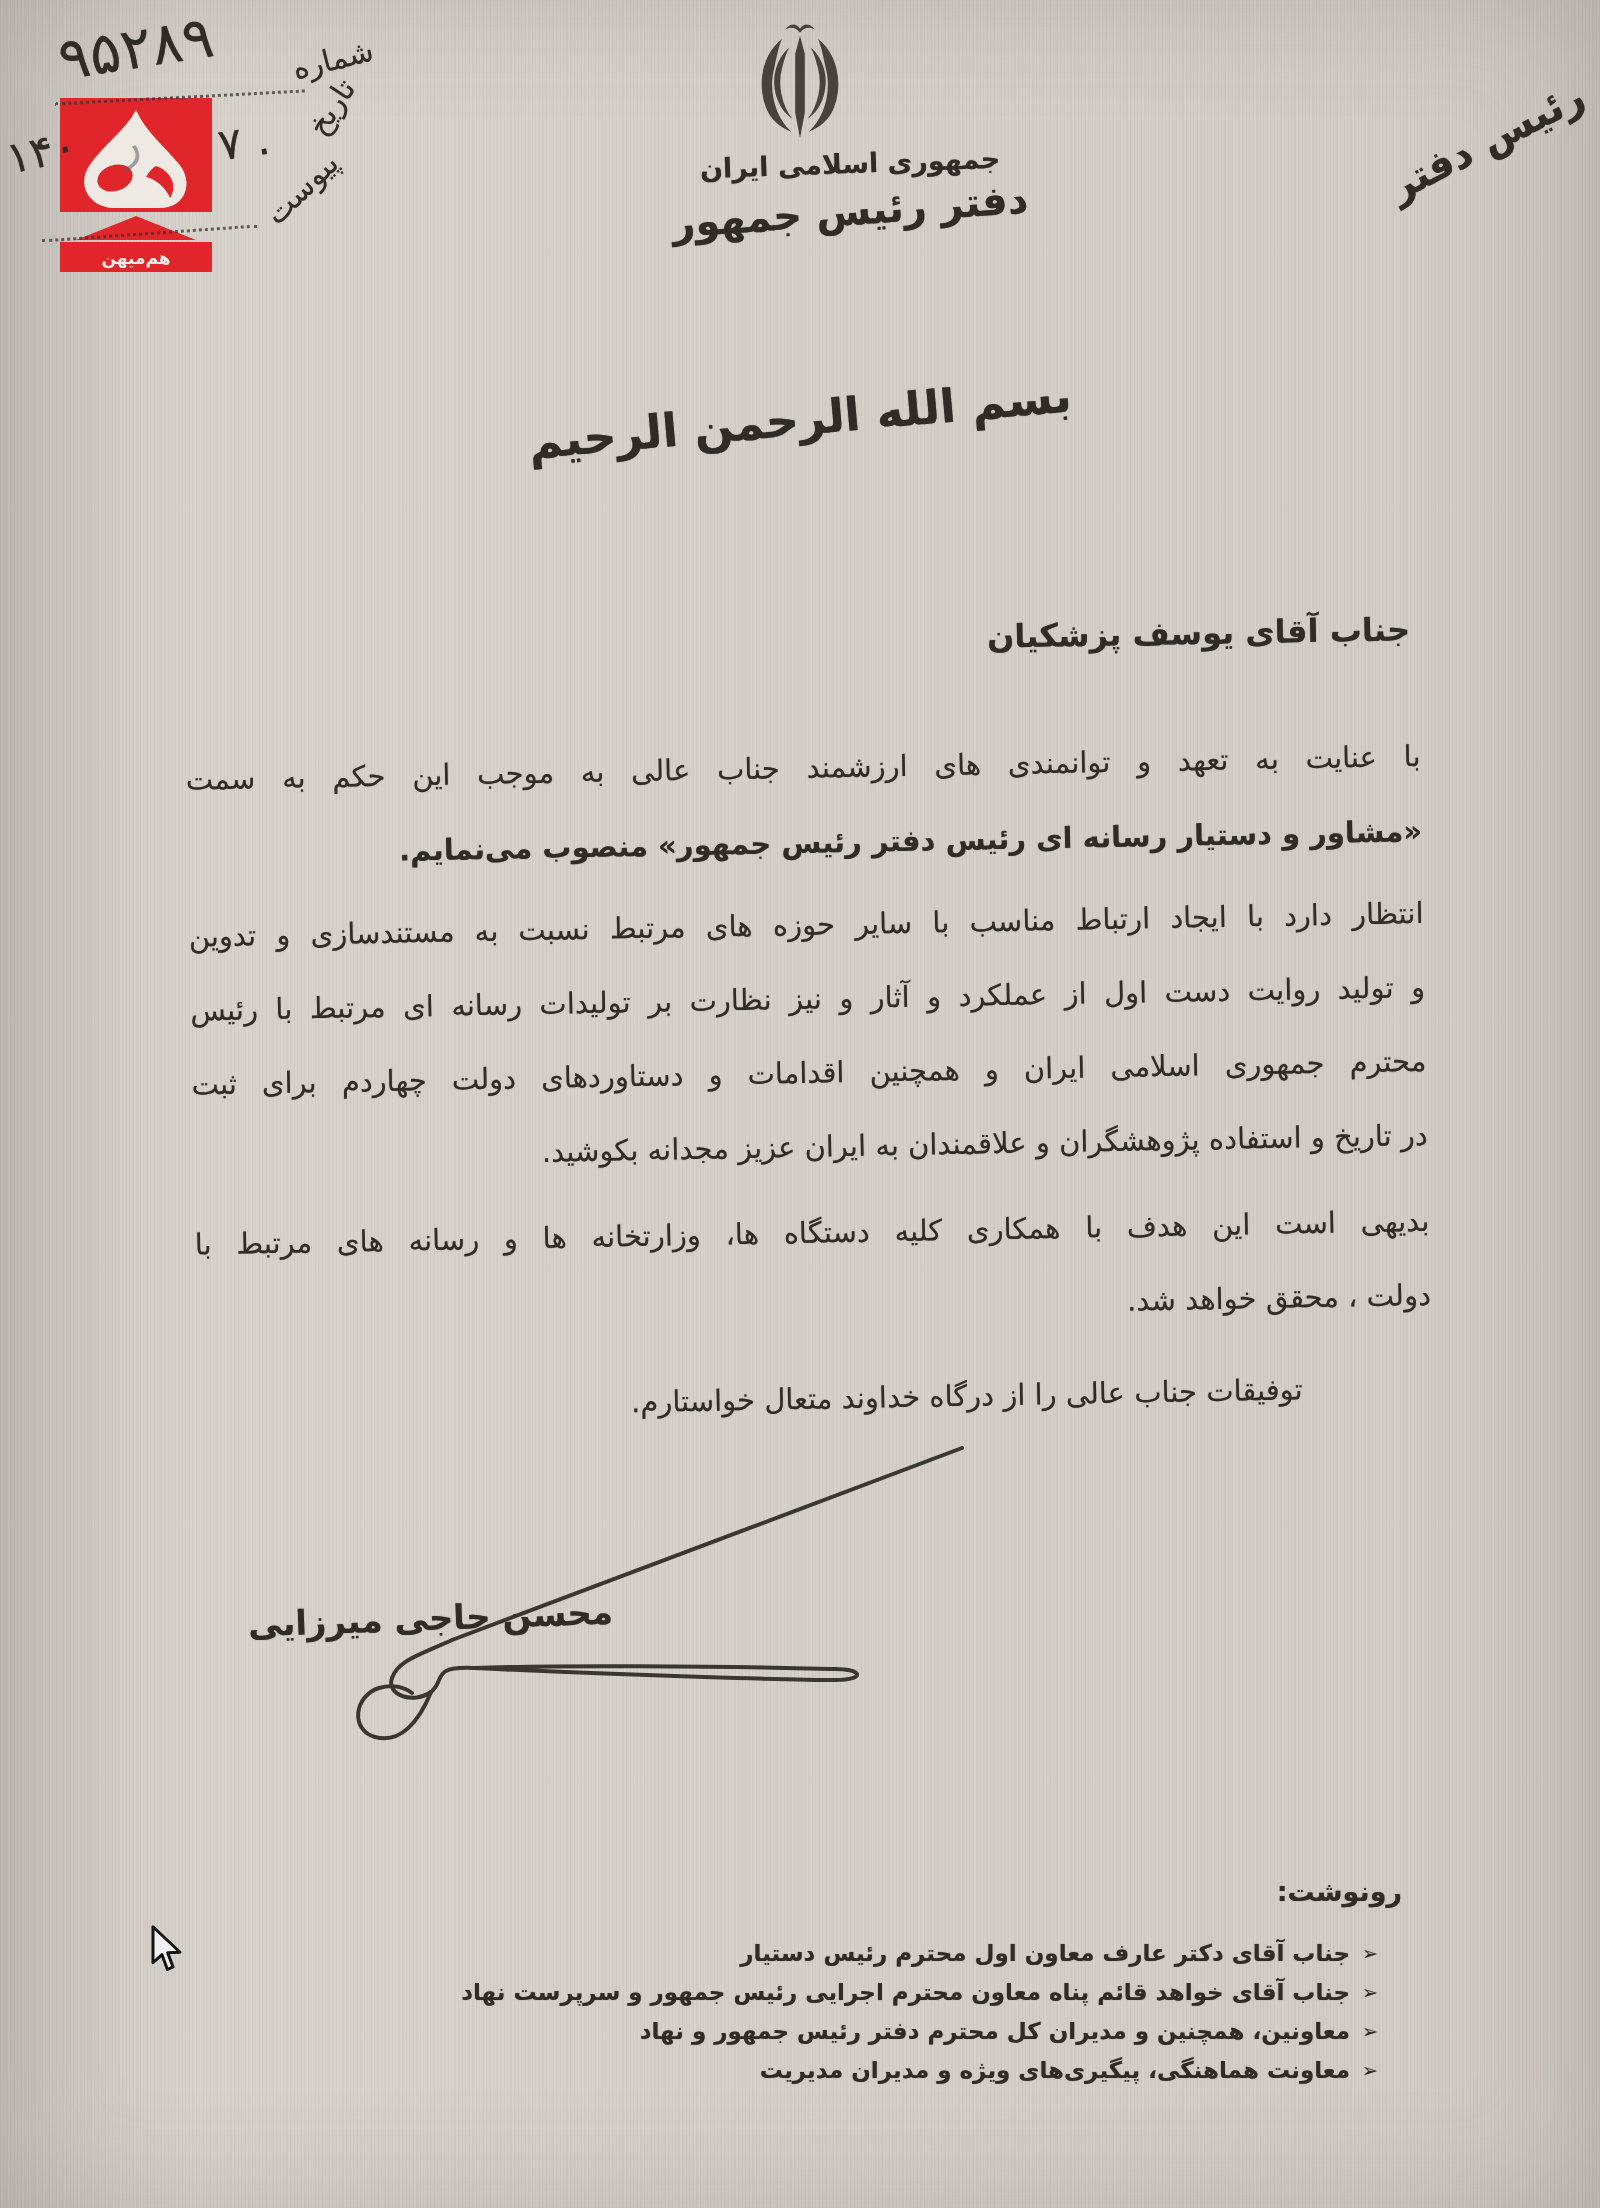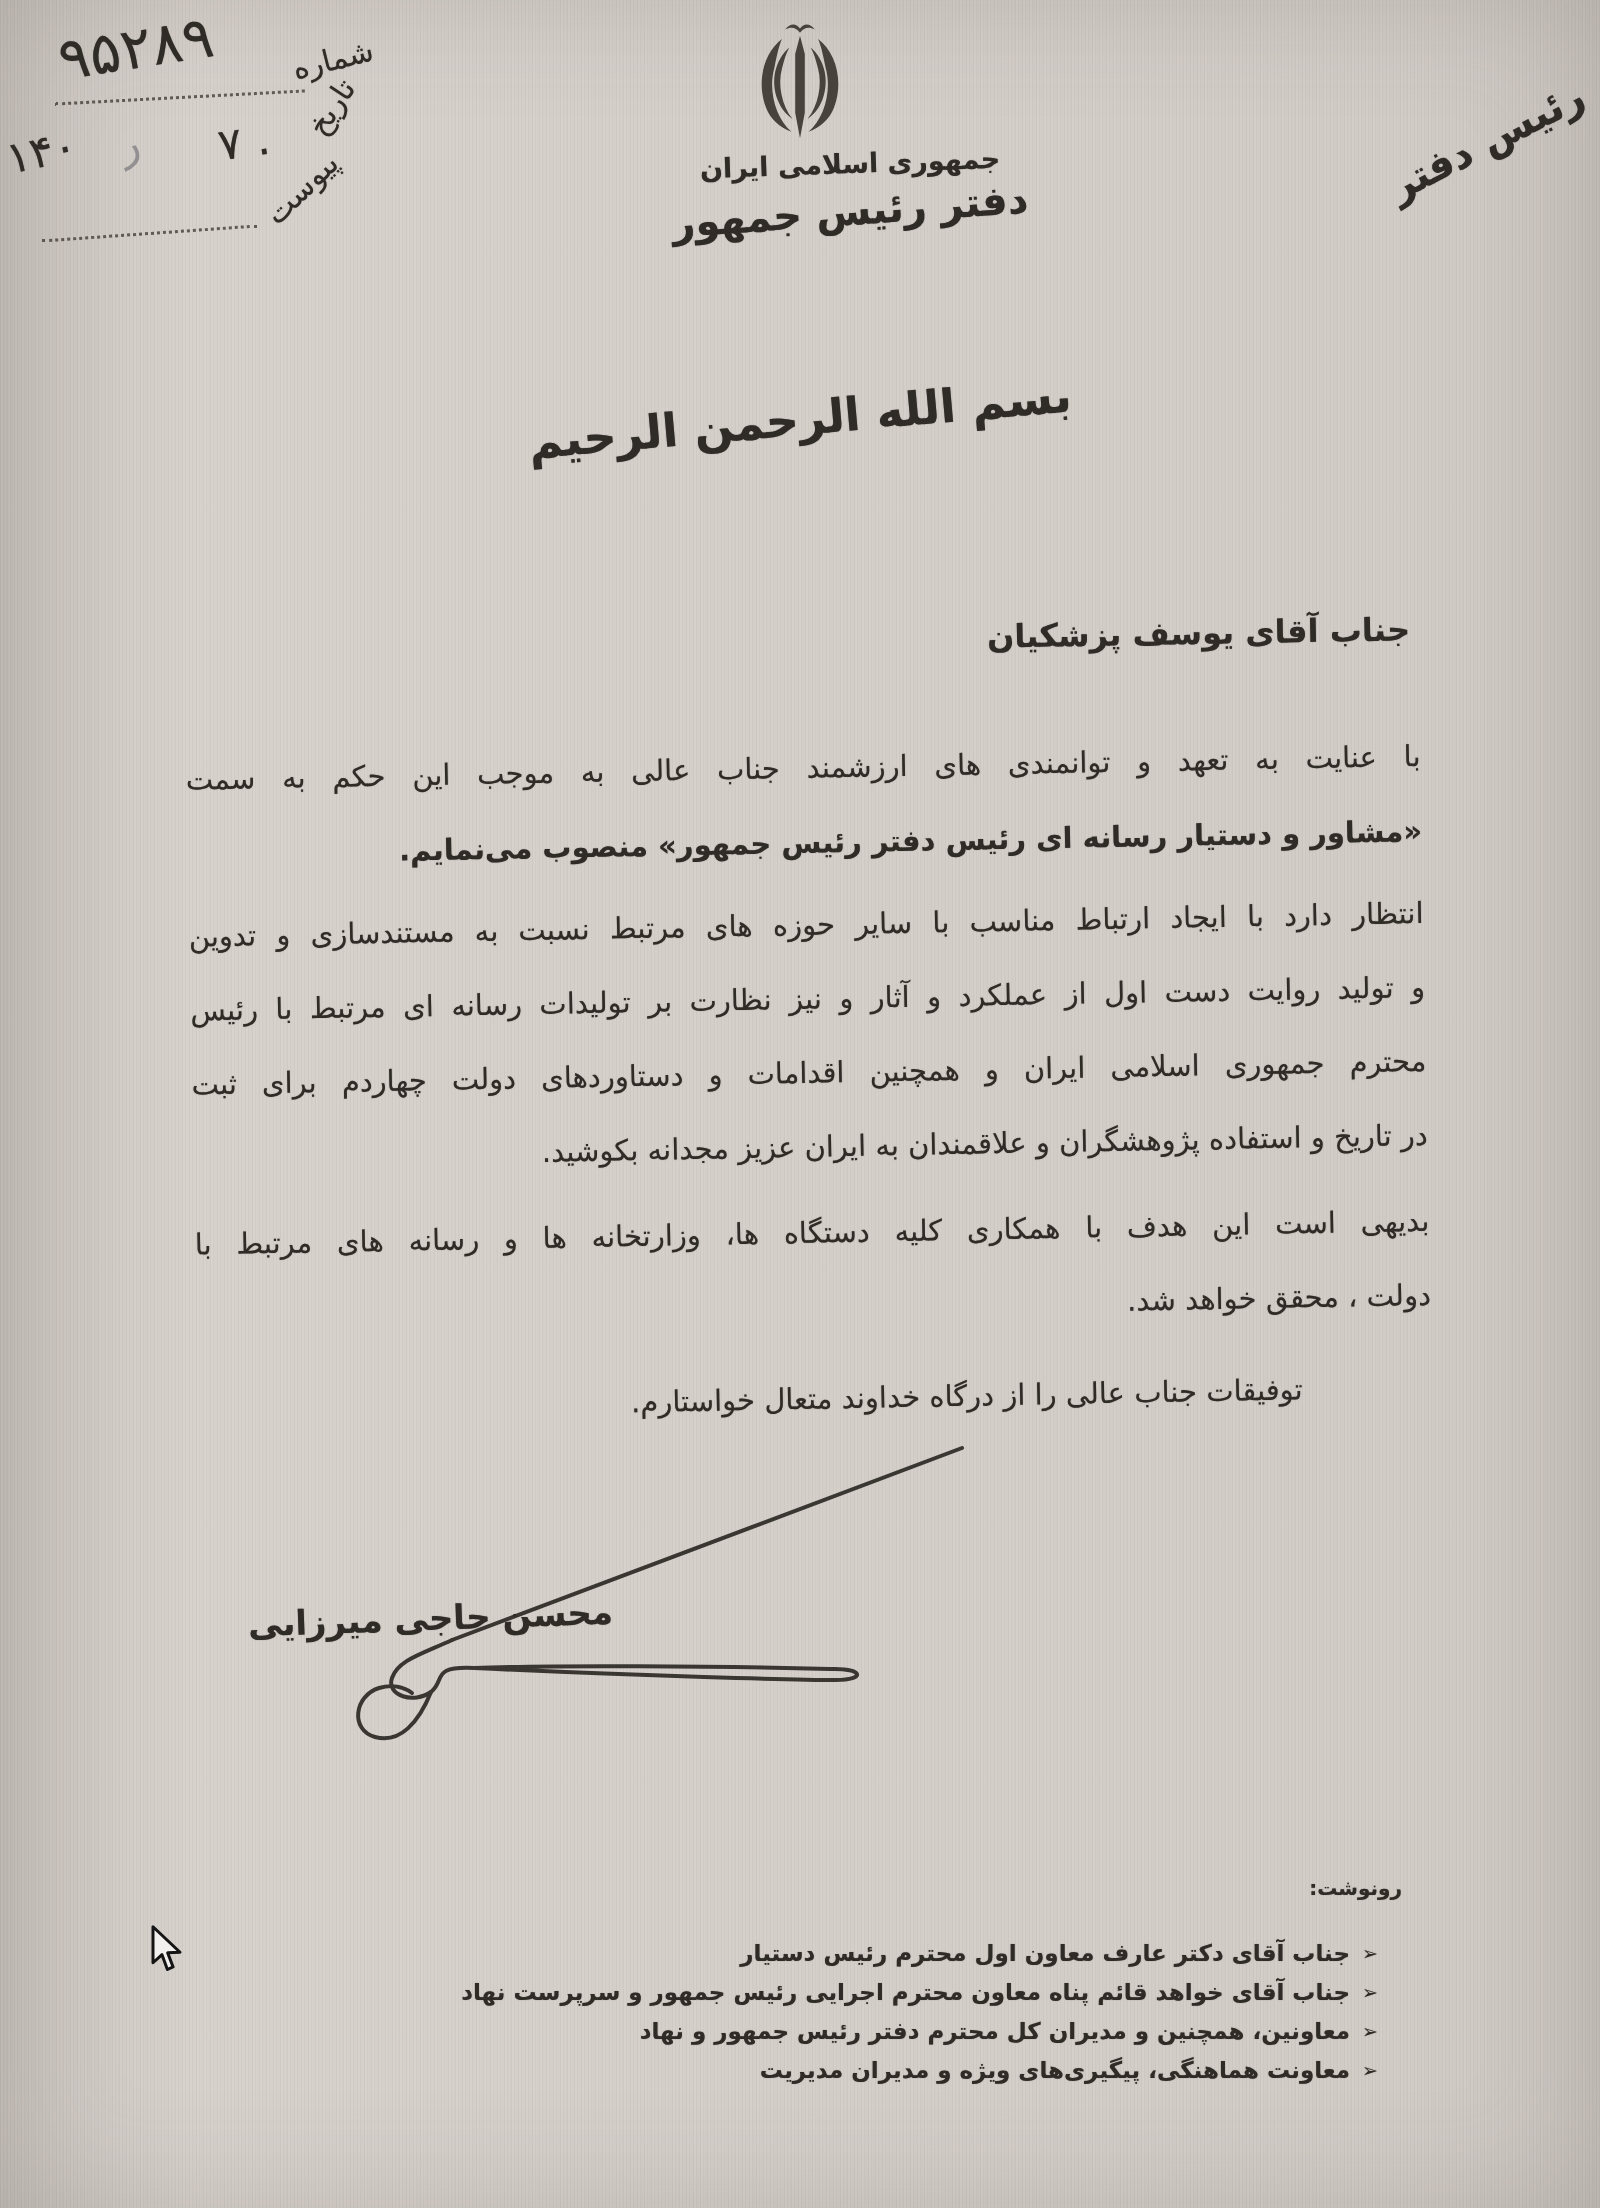"هم‌میهن" div.abs { html: none -> <div> <svg> <rect></rect> <path></path> <ellipse></ellipse> <path></path> <path></path> <rect></rect> <text>هم‌میهن</text> </svg> </div> }
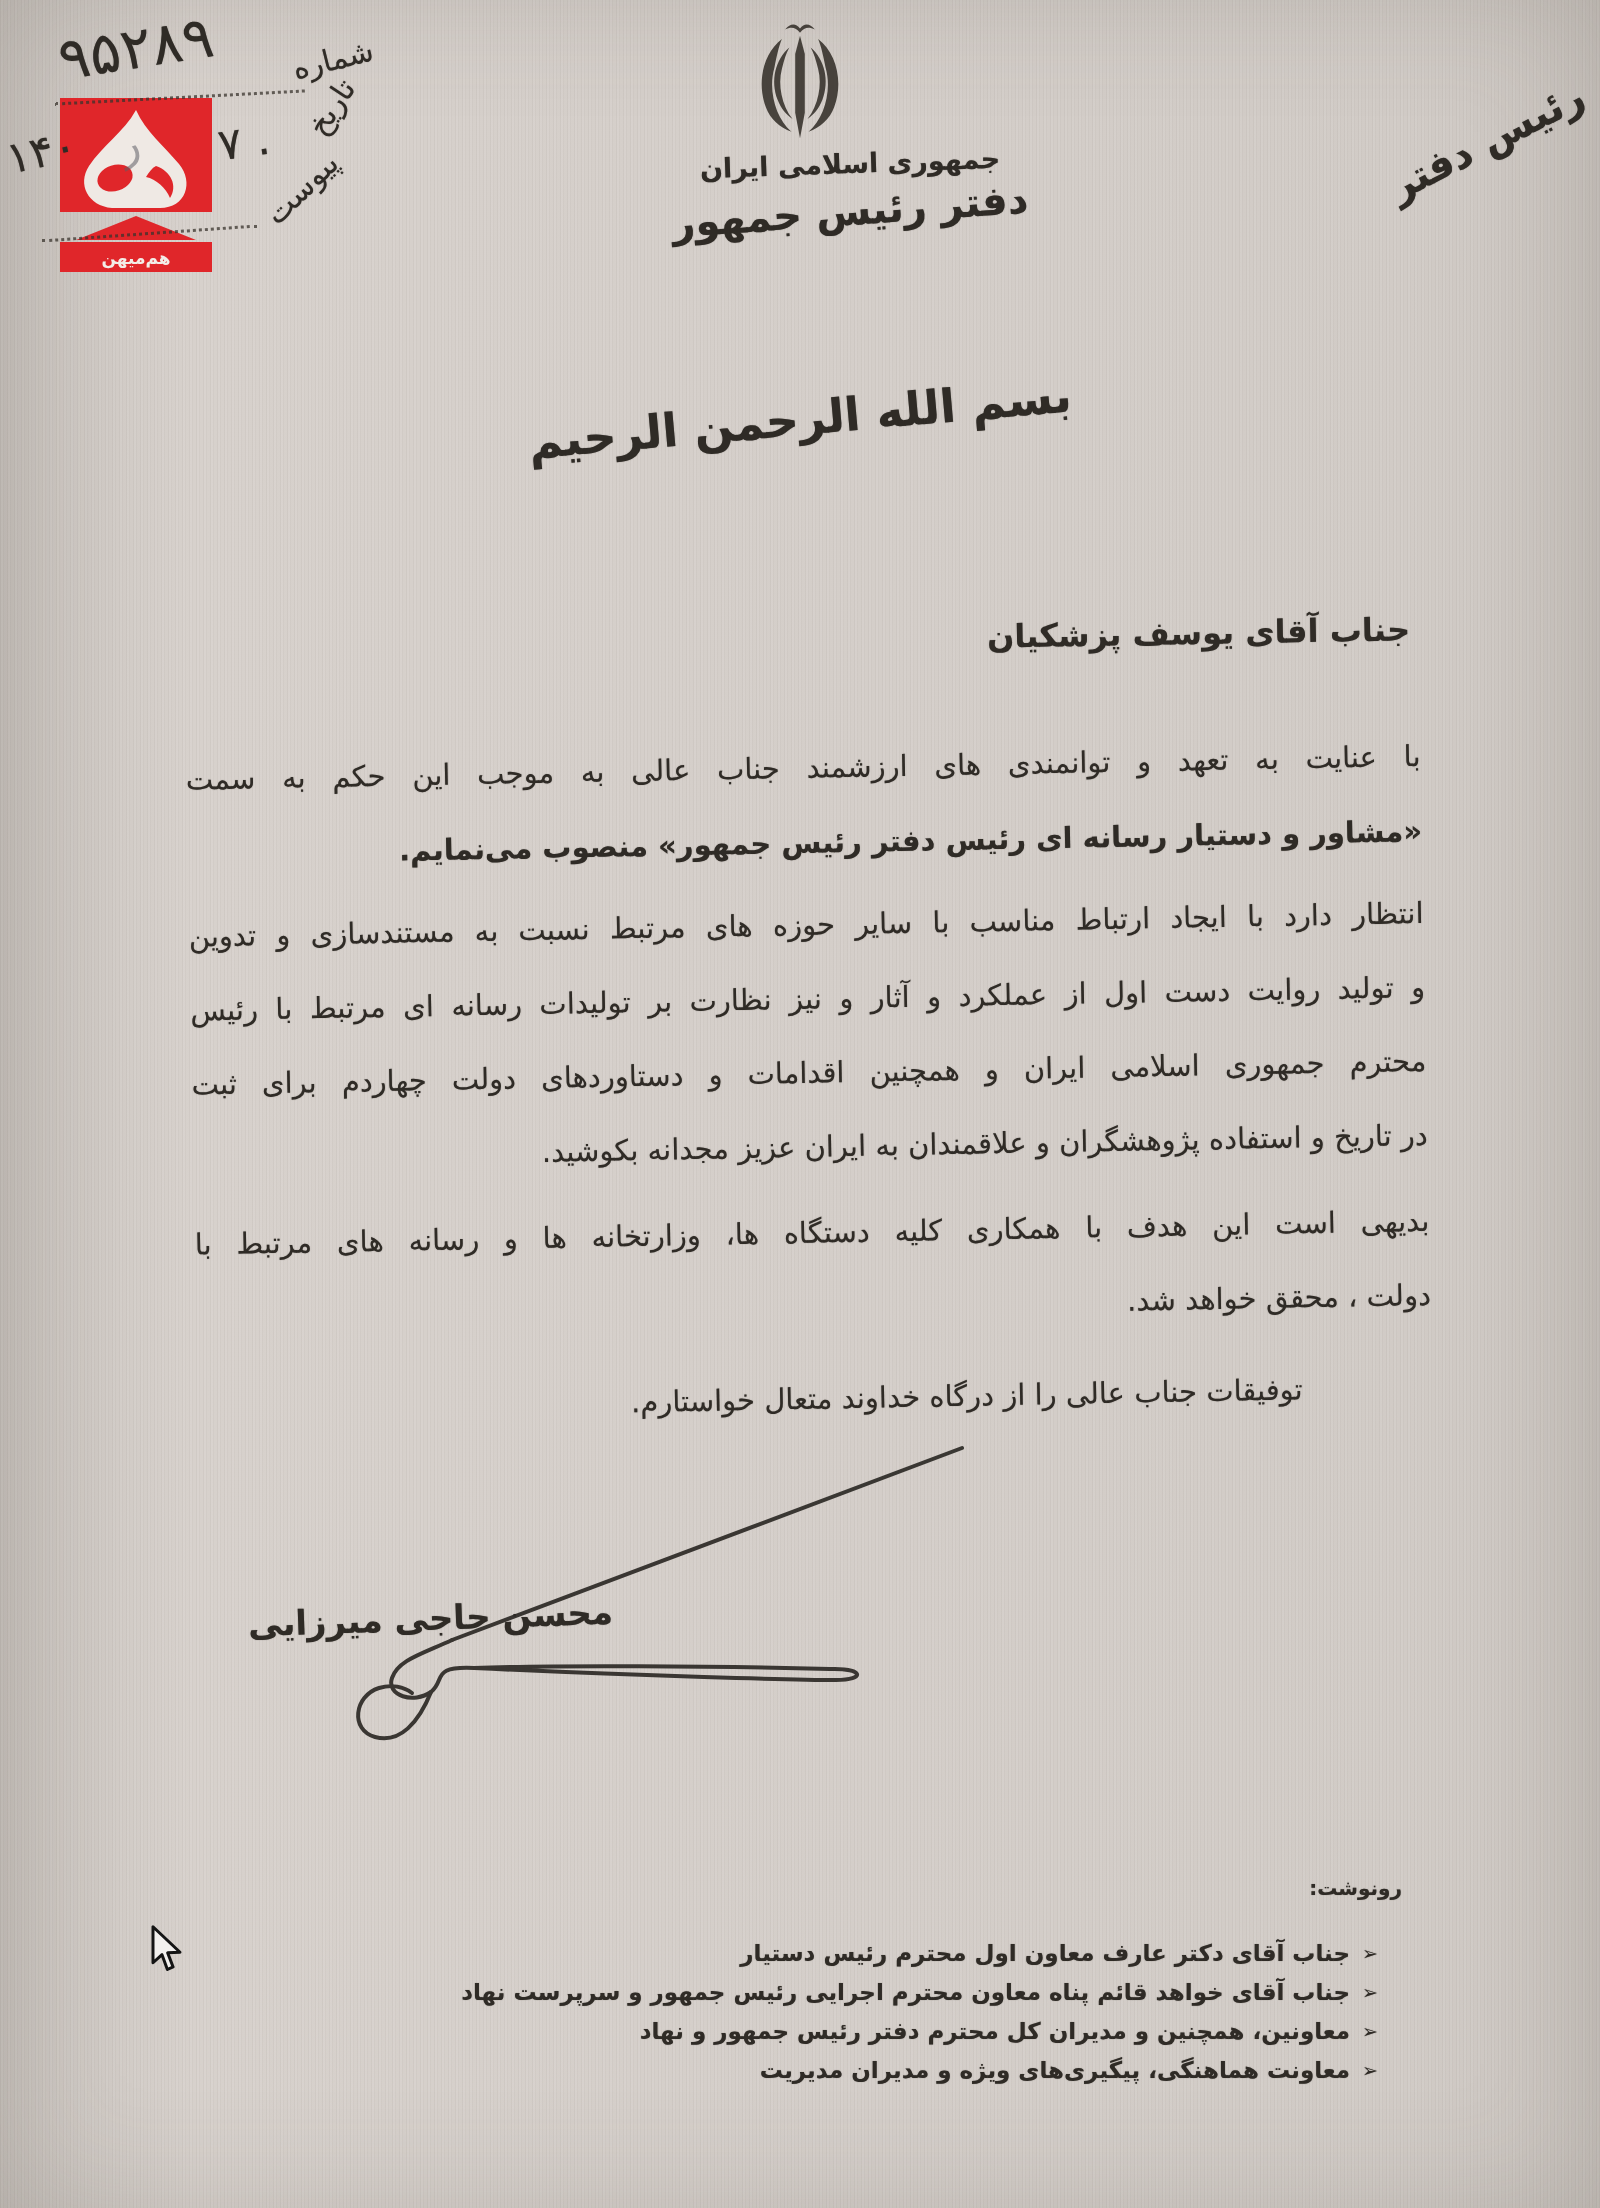"رونوشت:" div.abs { font-size: 20px -> 27px }
